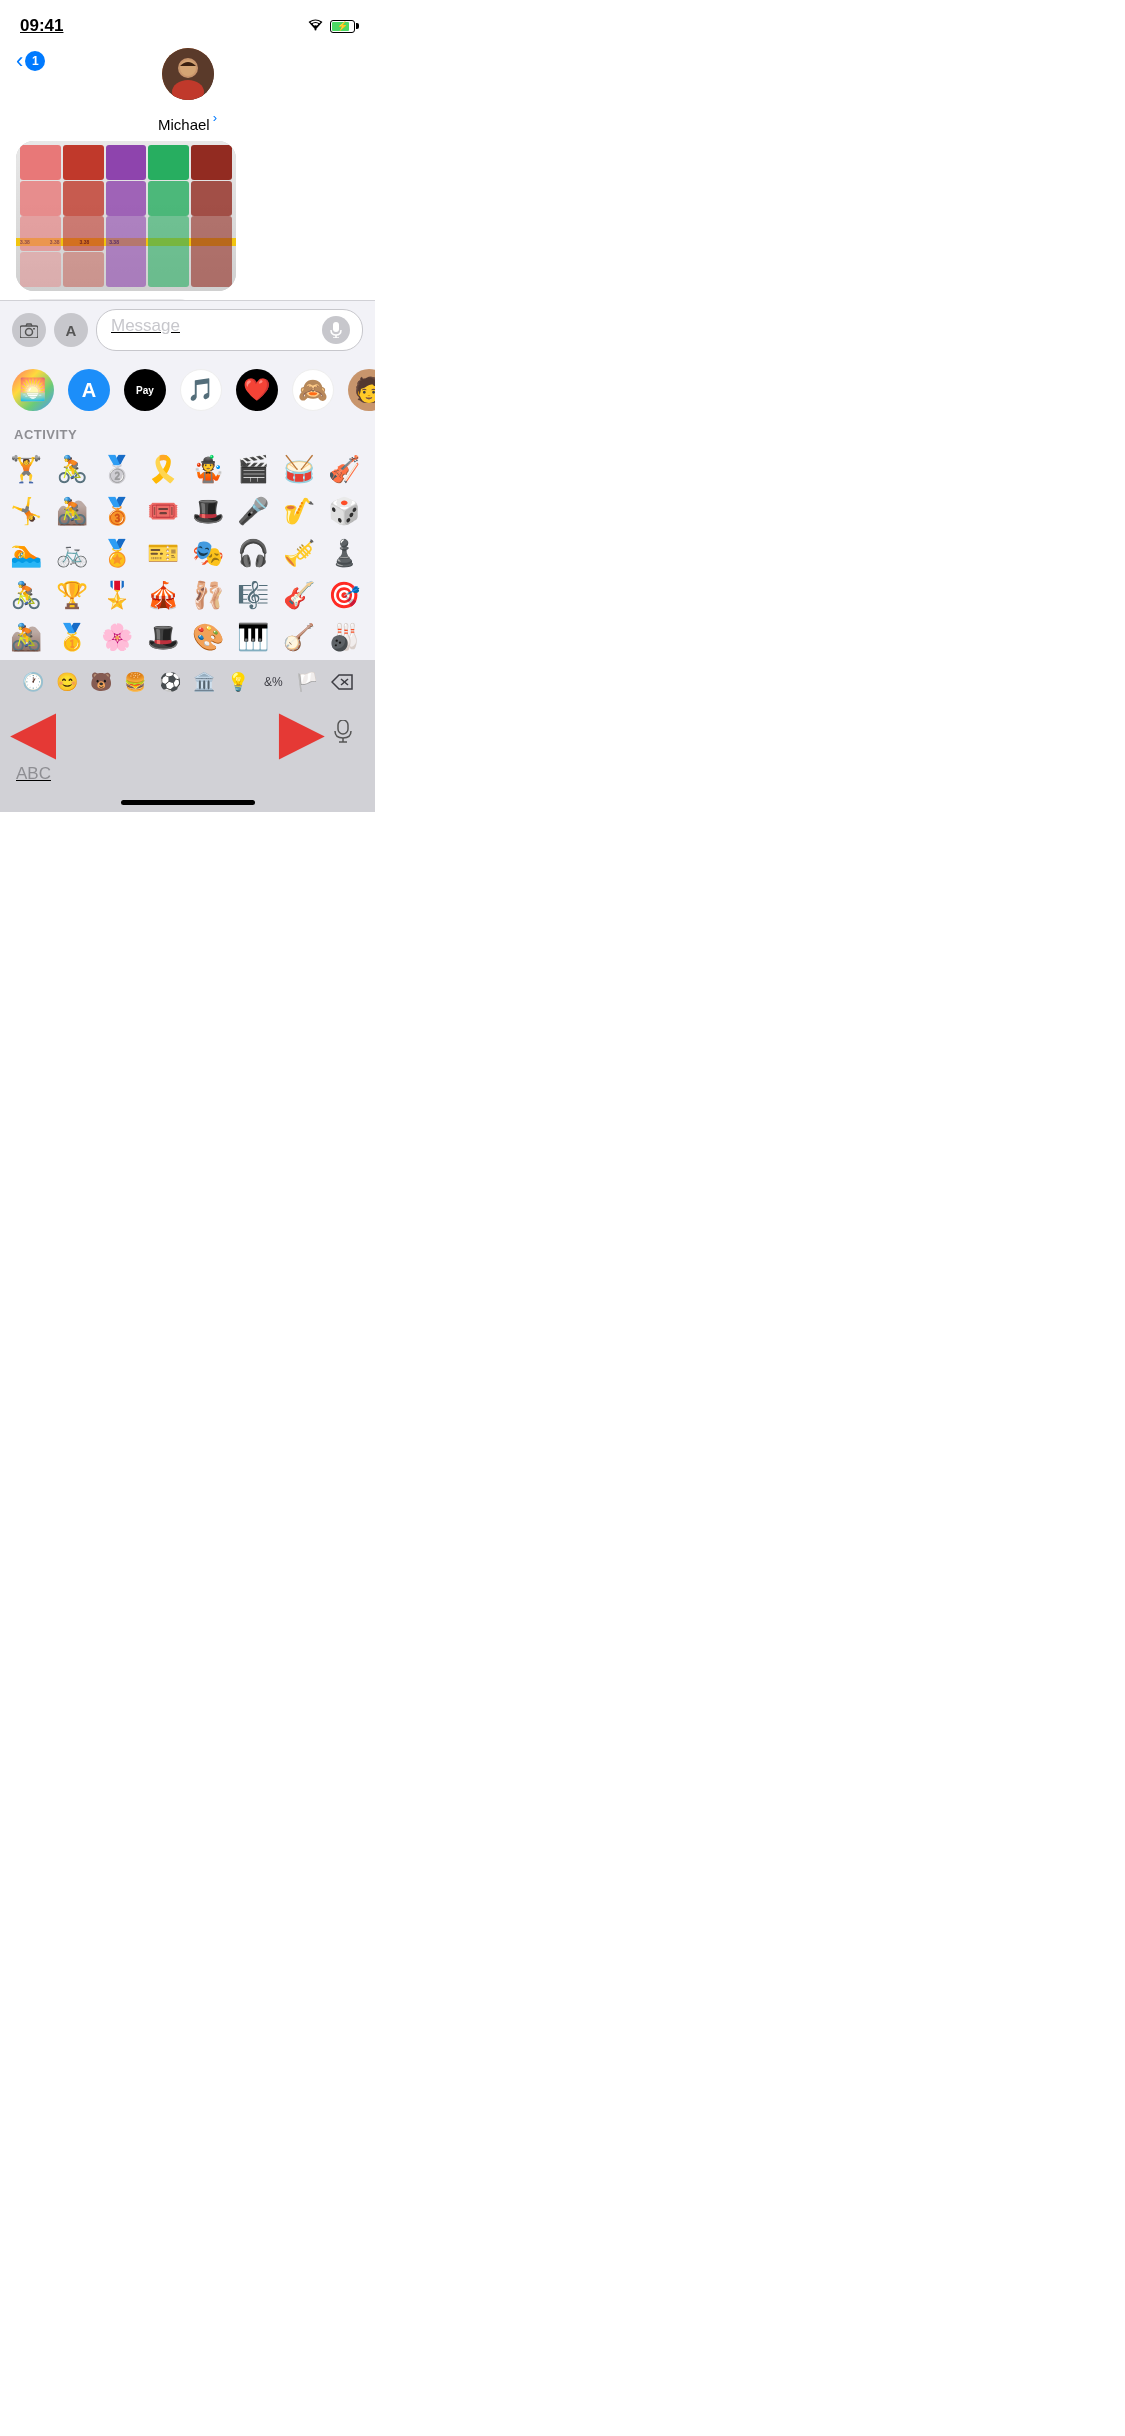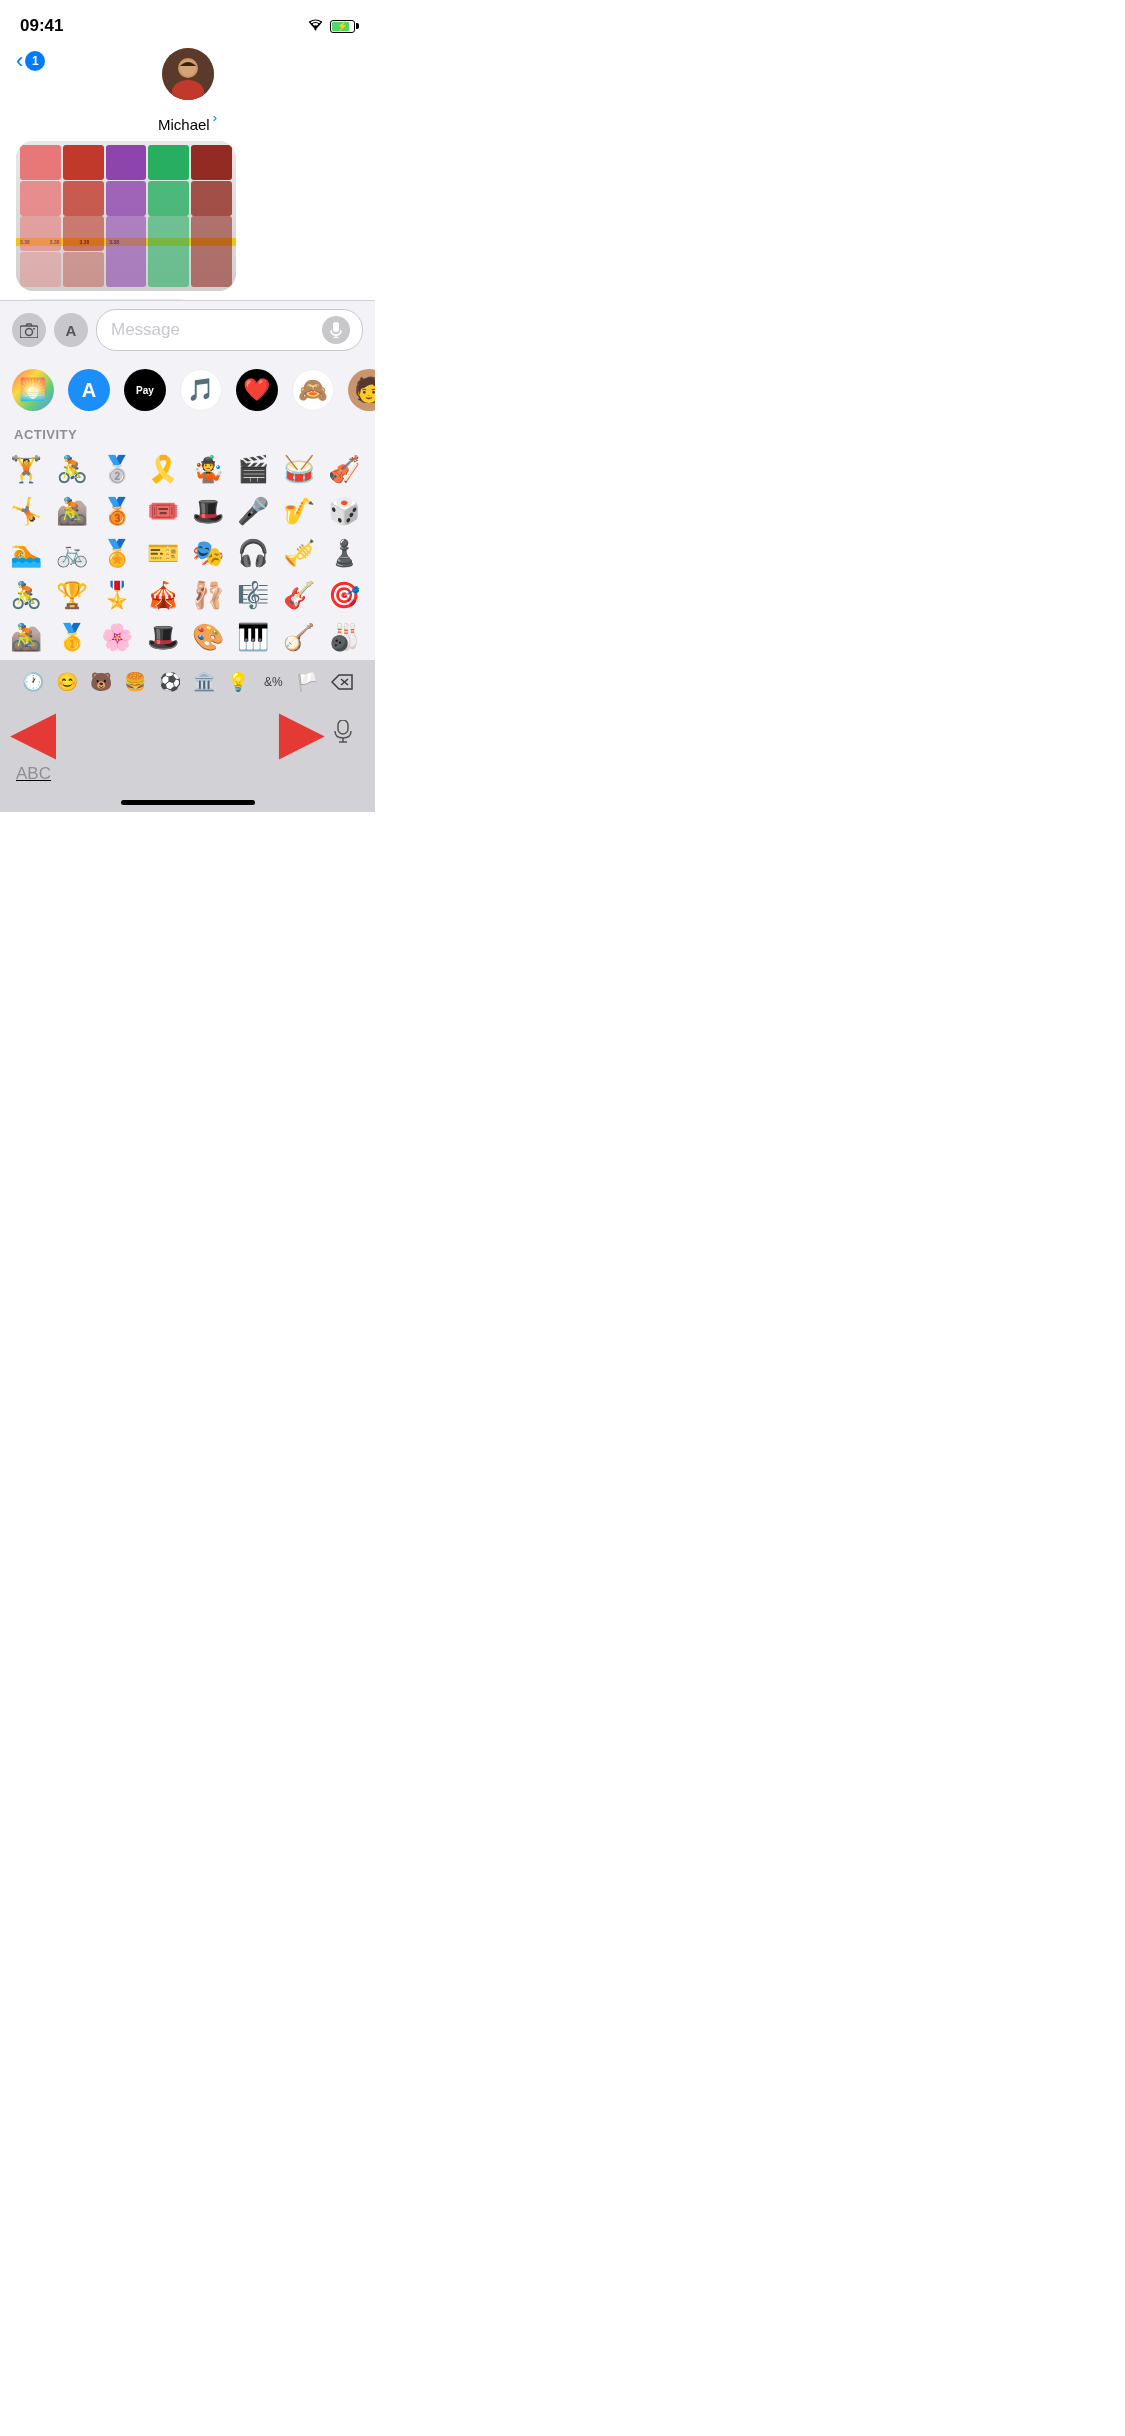"09:41" .status-bar { text-decoration: none -> underline }
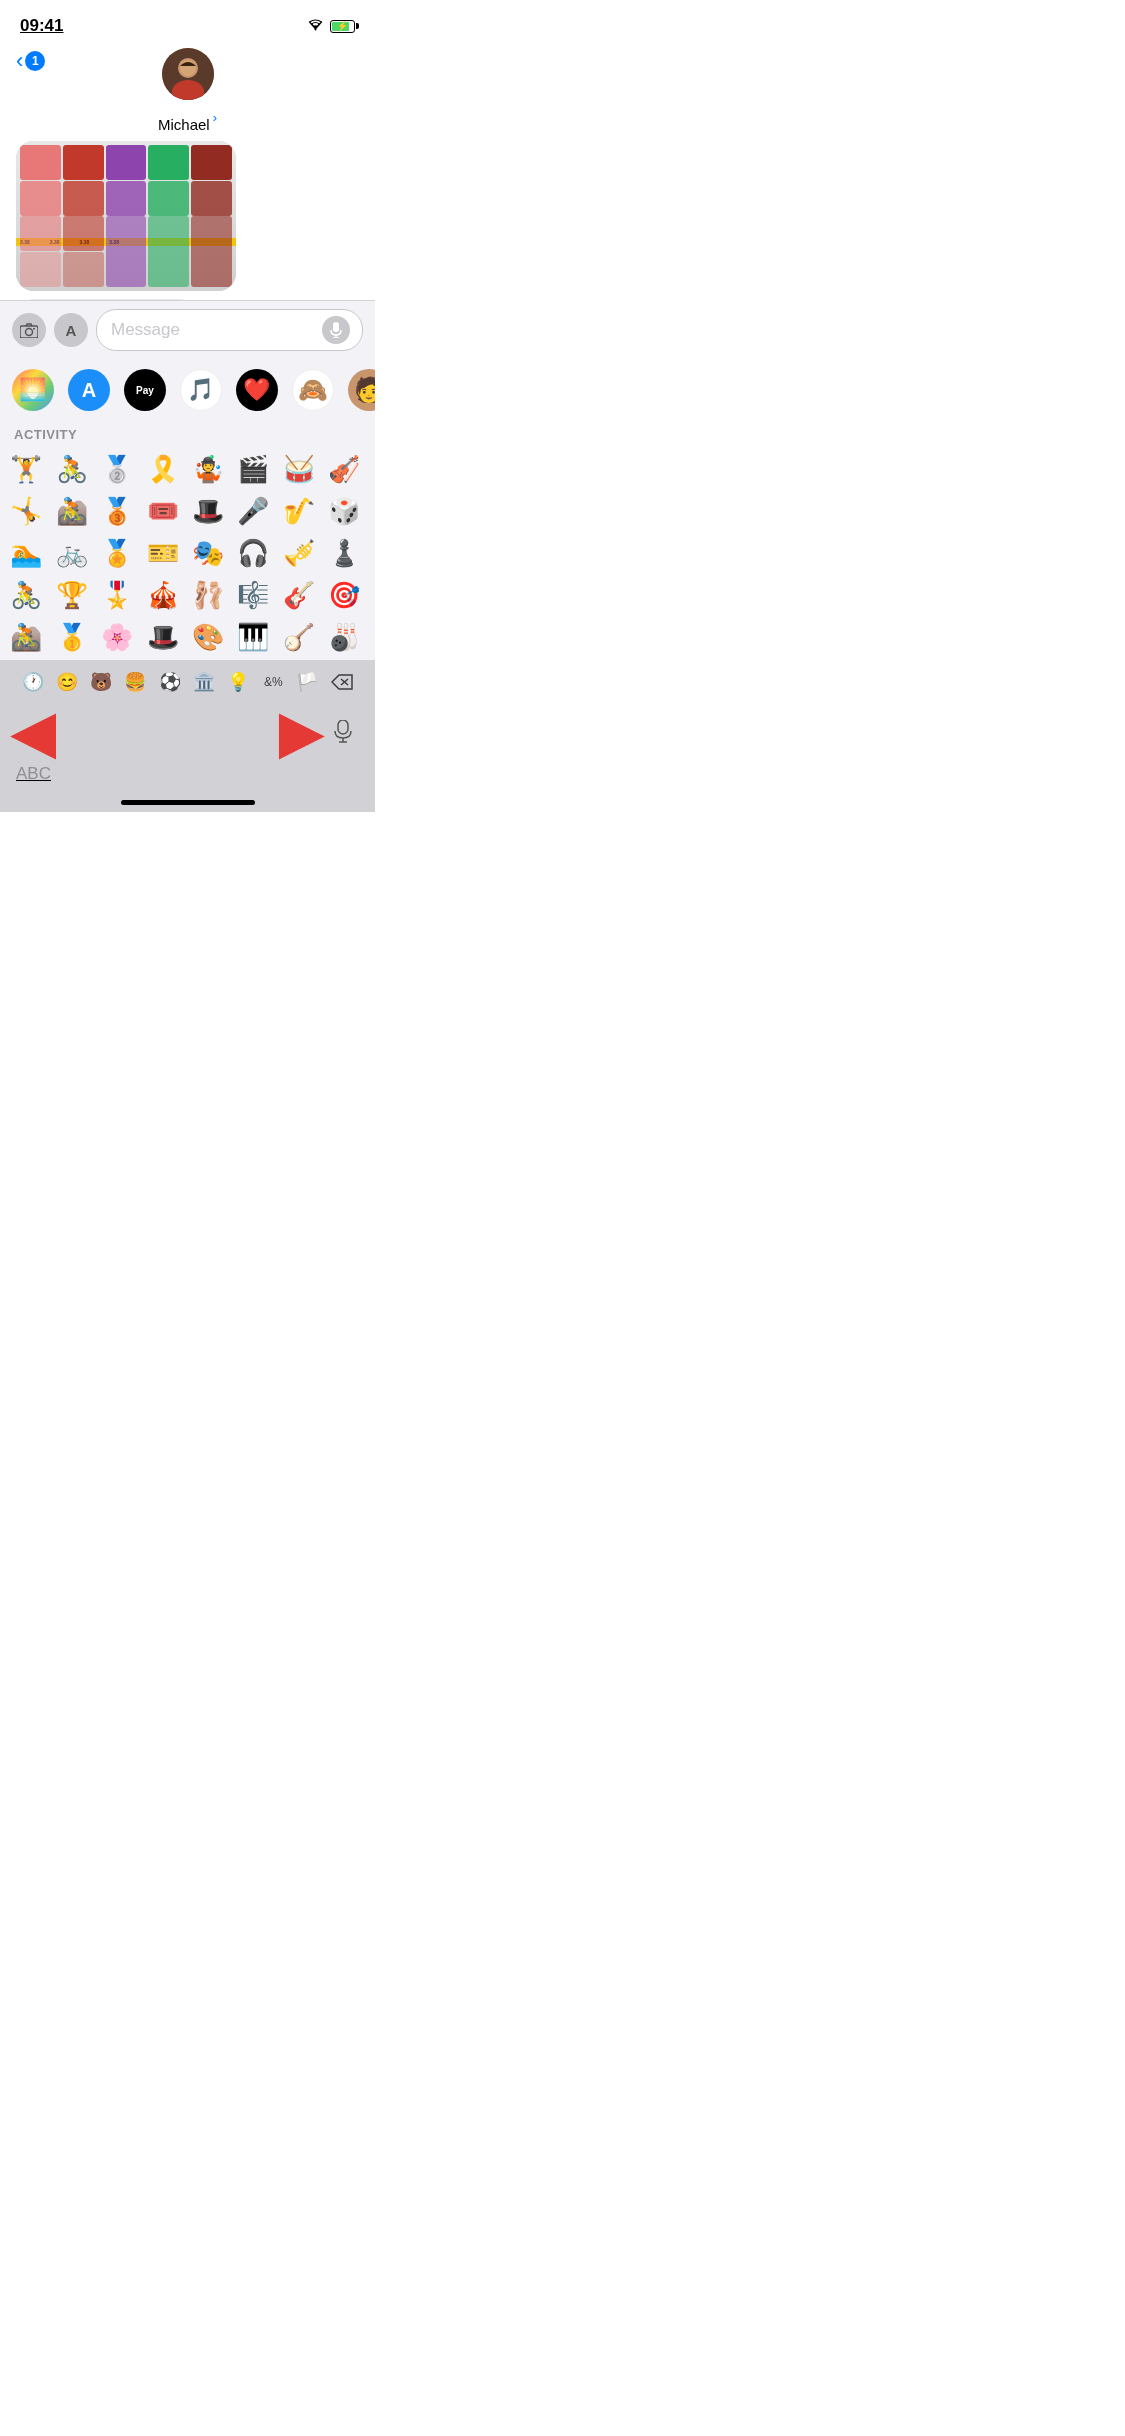"Message" .message-input-container { align-items: center -> flex-start; text-decoration: none -> underline }
